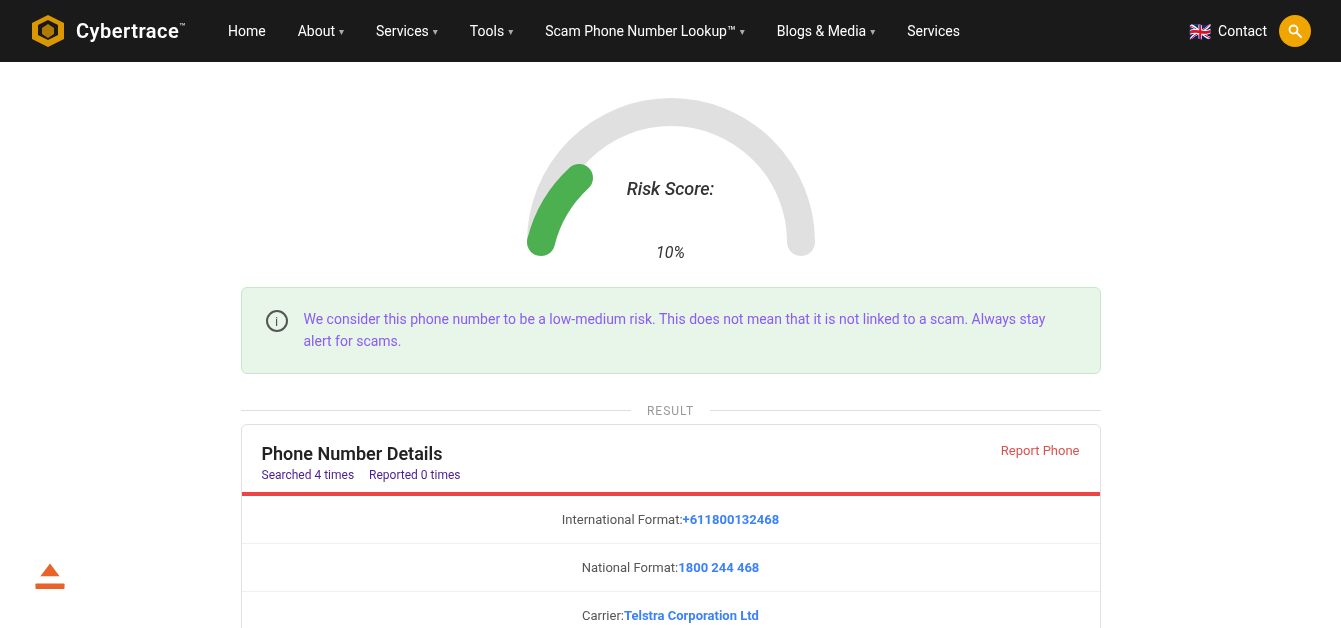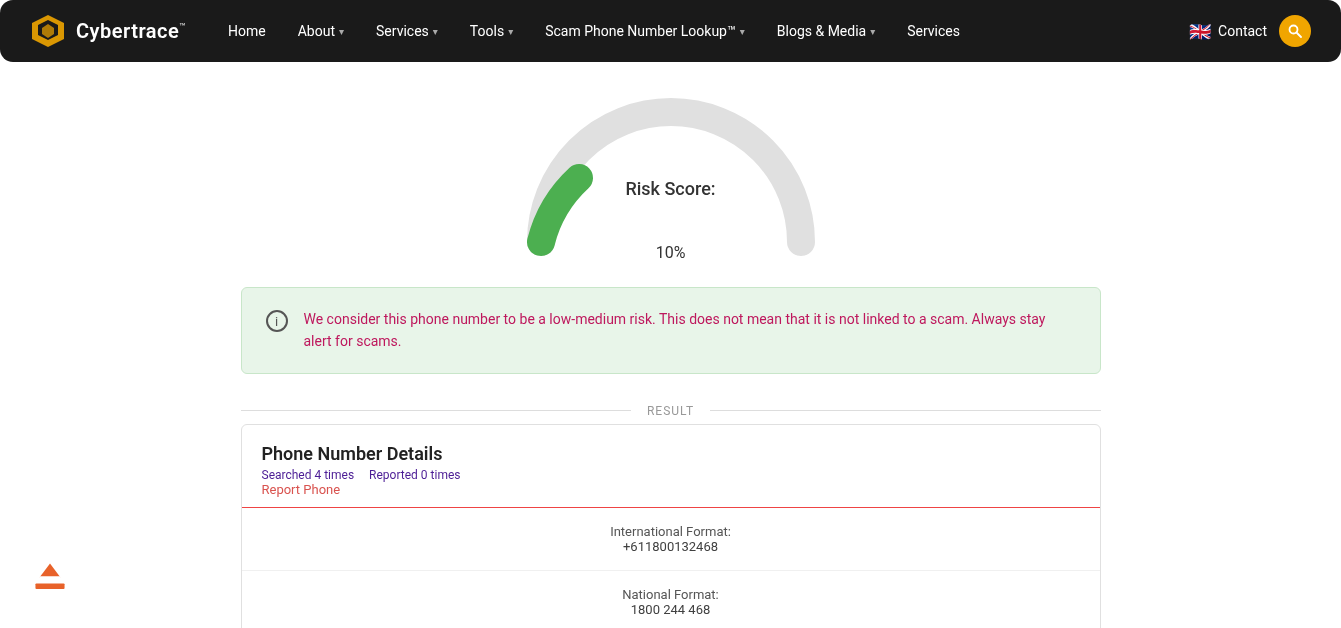"Cybertrace™" .navbar { border-radius: 13px -> none }
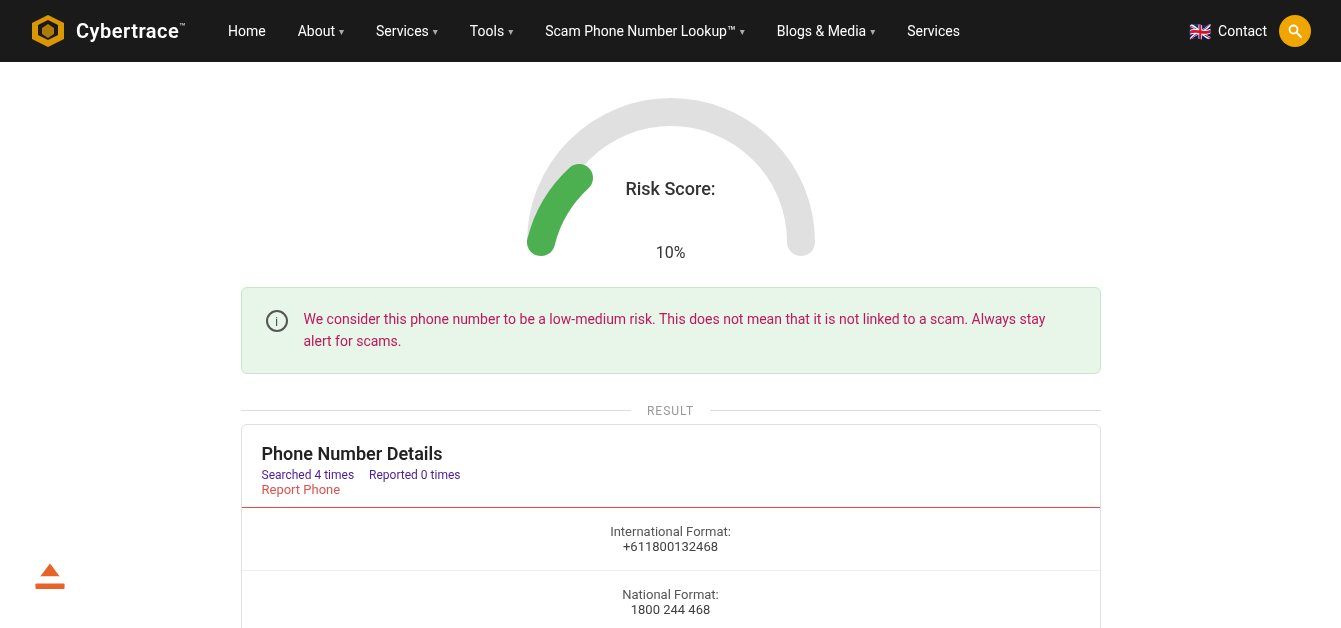"Risk Score:" .gauge-container { font-style: none -> italic }
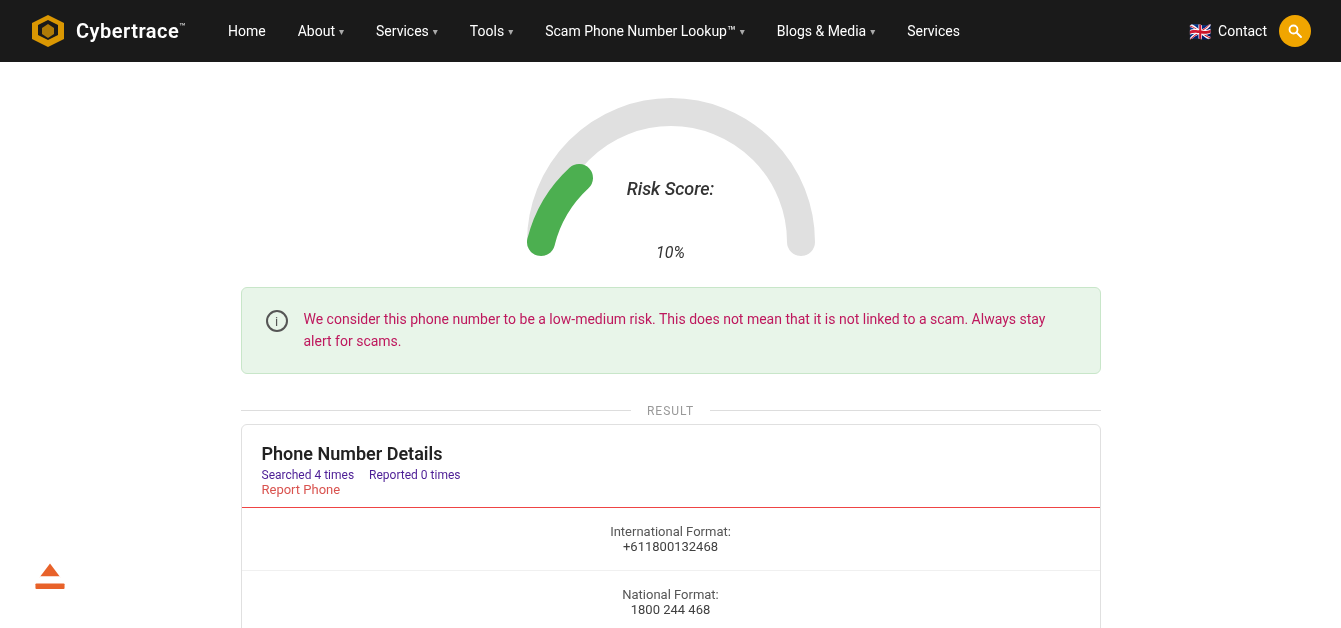"We consider this phone number" .alert-text { color: #be185d -> #8b5cf6 }
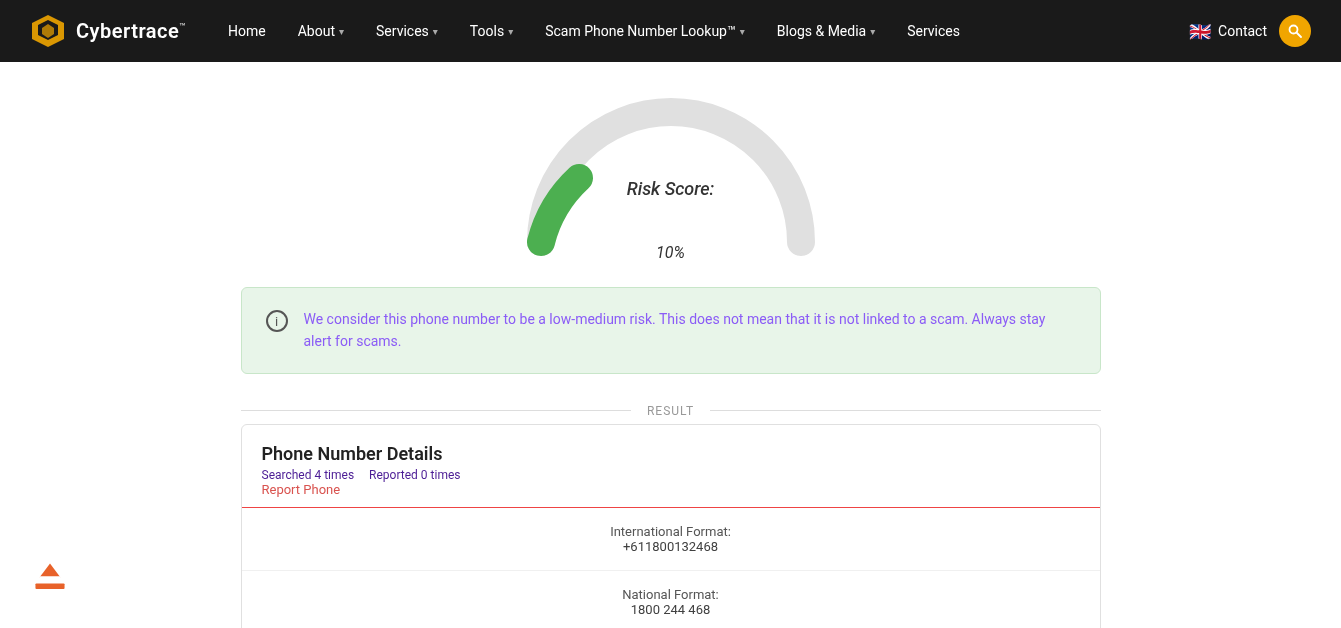"Phone Number Details" .details-header { border-bottom: 1px solid #ef4444 -> 4px solid #ef4444; flex-direction: column -> none }
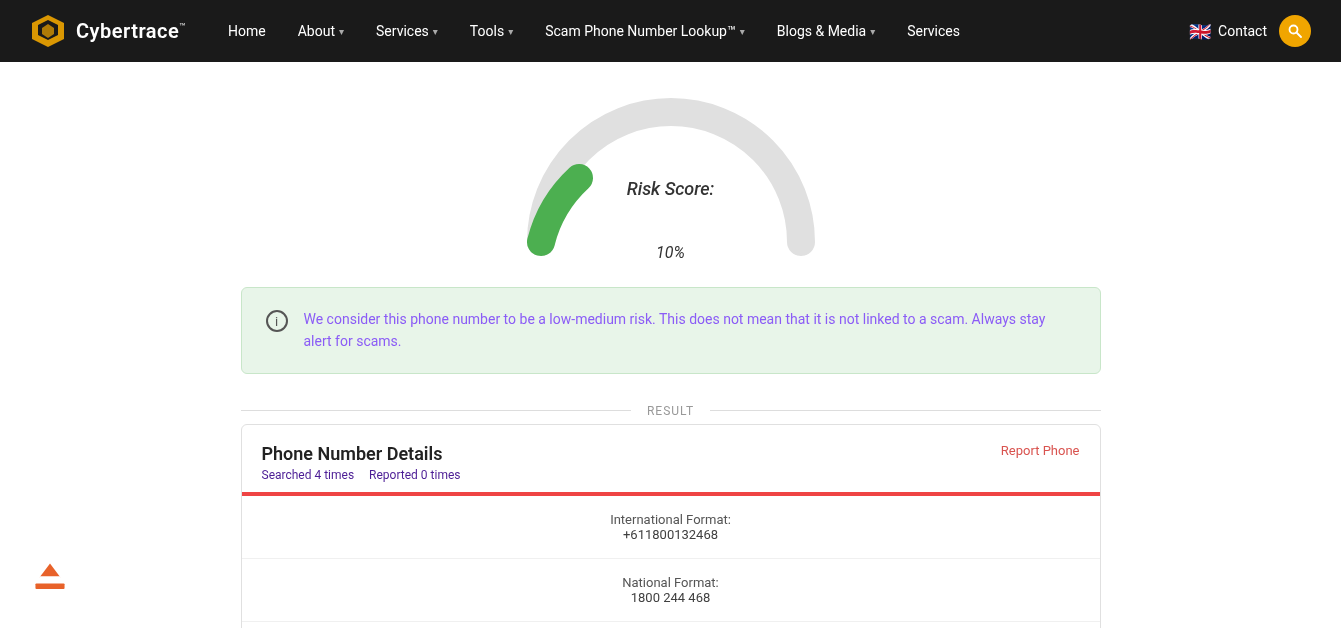"International Format:" .details-row { flex-direction: column -> none }
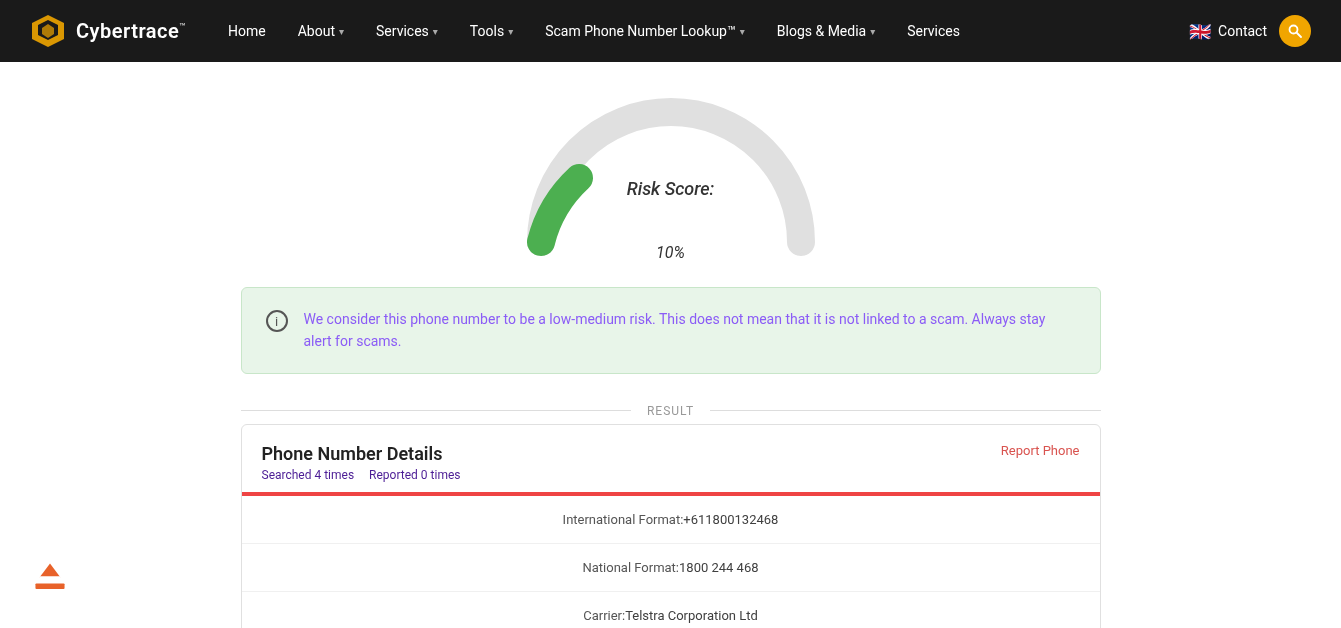"+611800132468" .row-value { color: #404040 -> #3b82f6; font-weight: 400 -> 700 }
